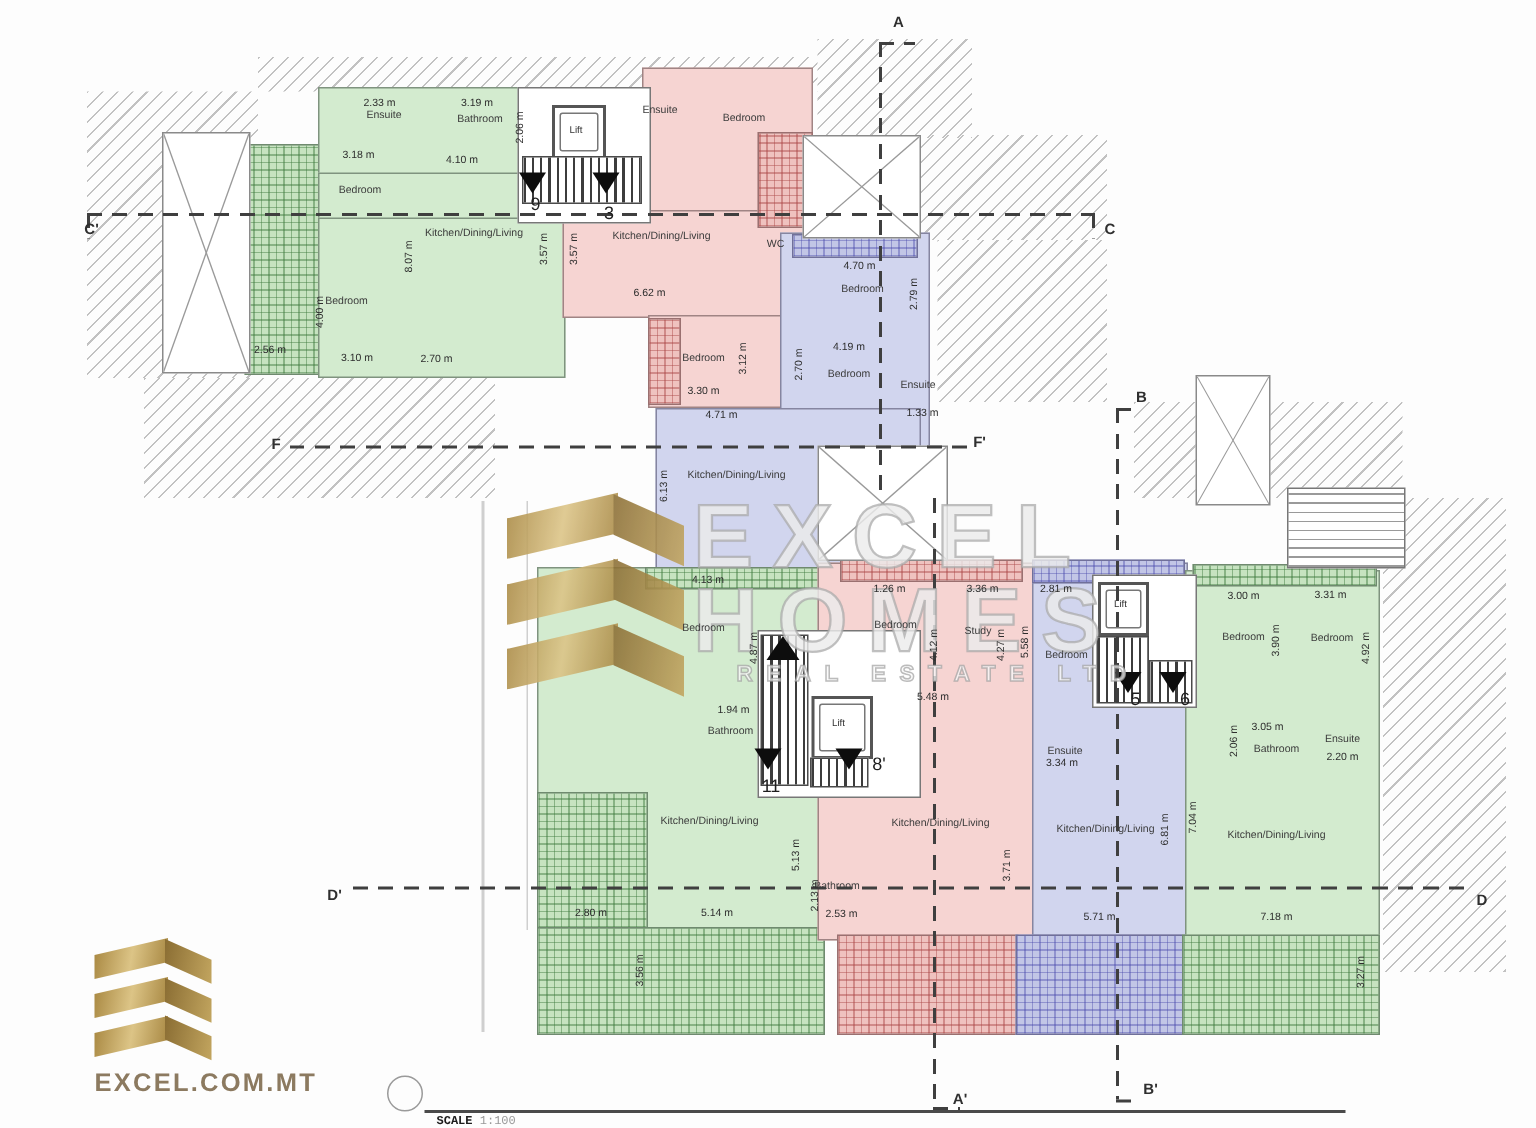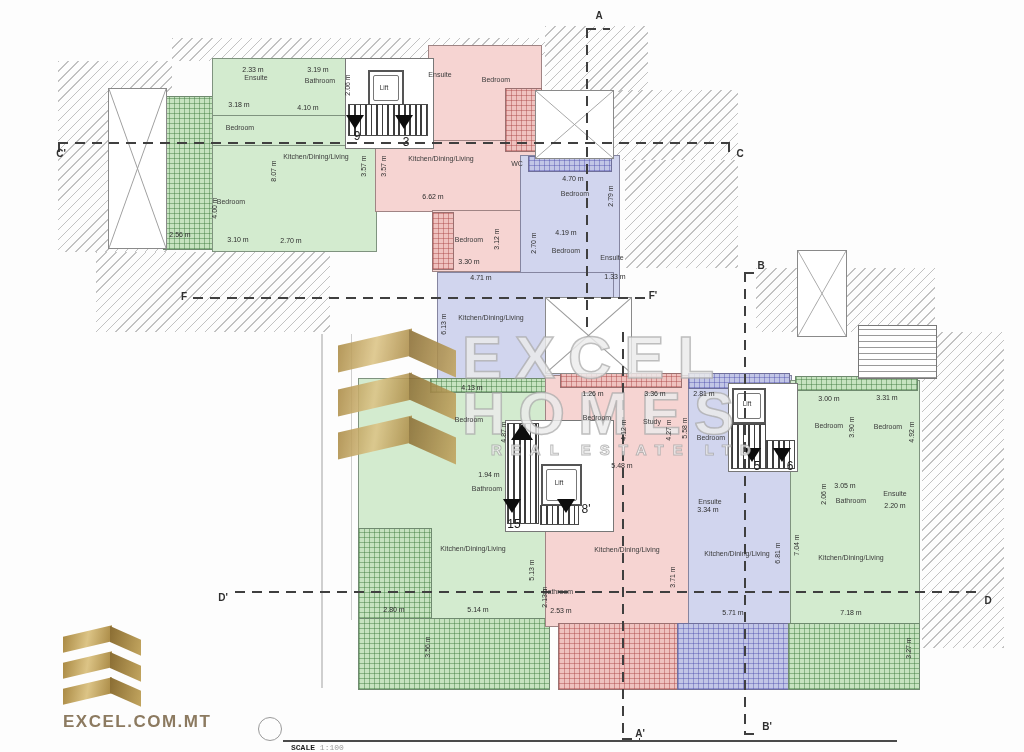"15" span.plan-label { text: 15 -> 11 }
